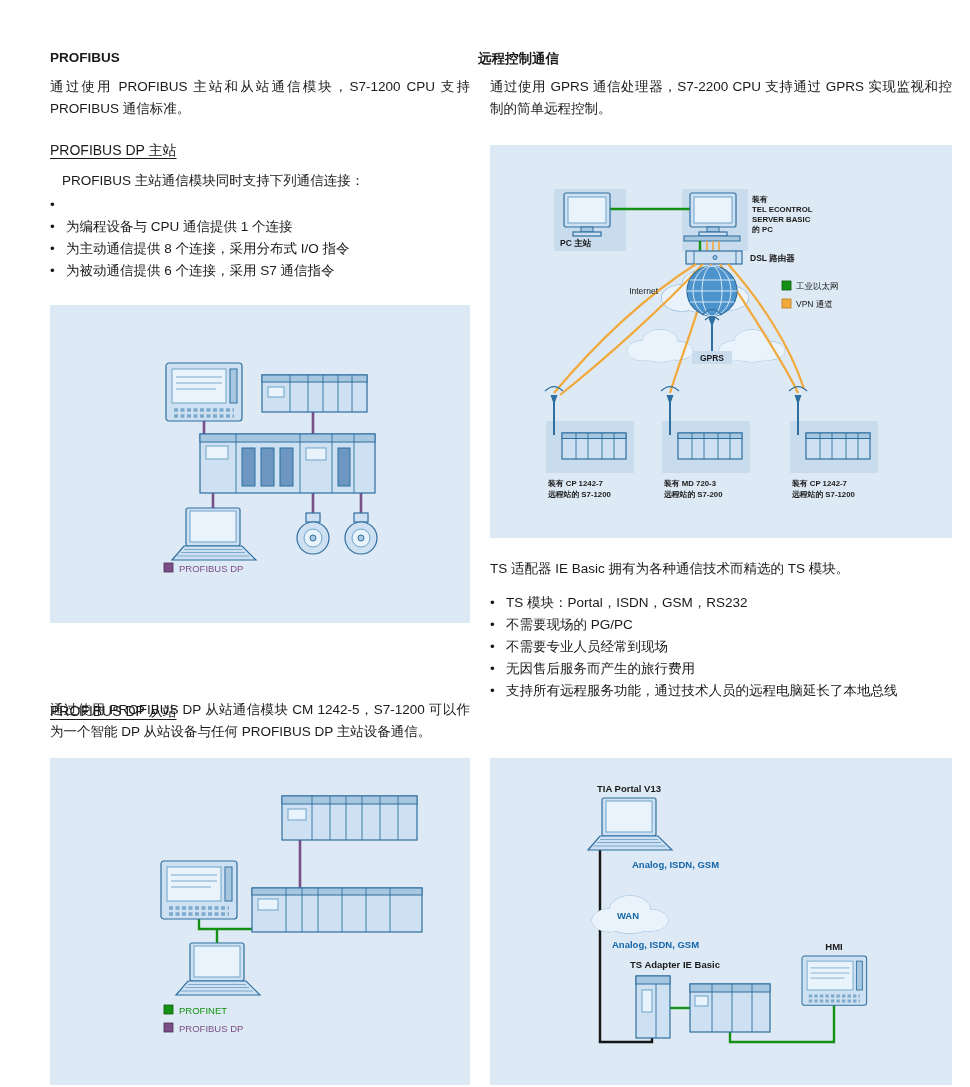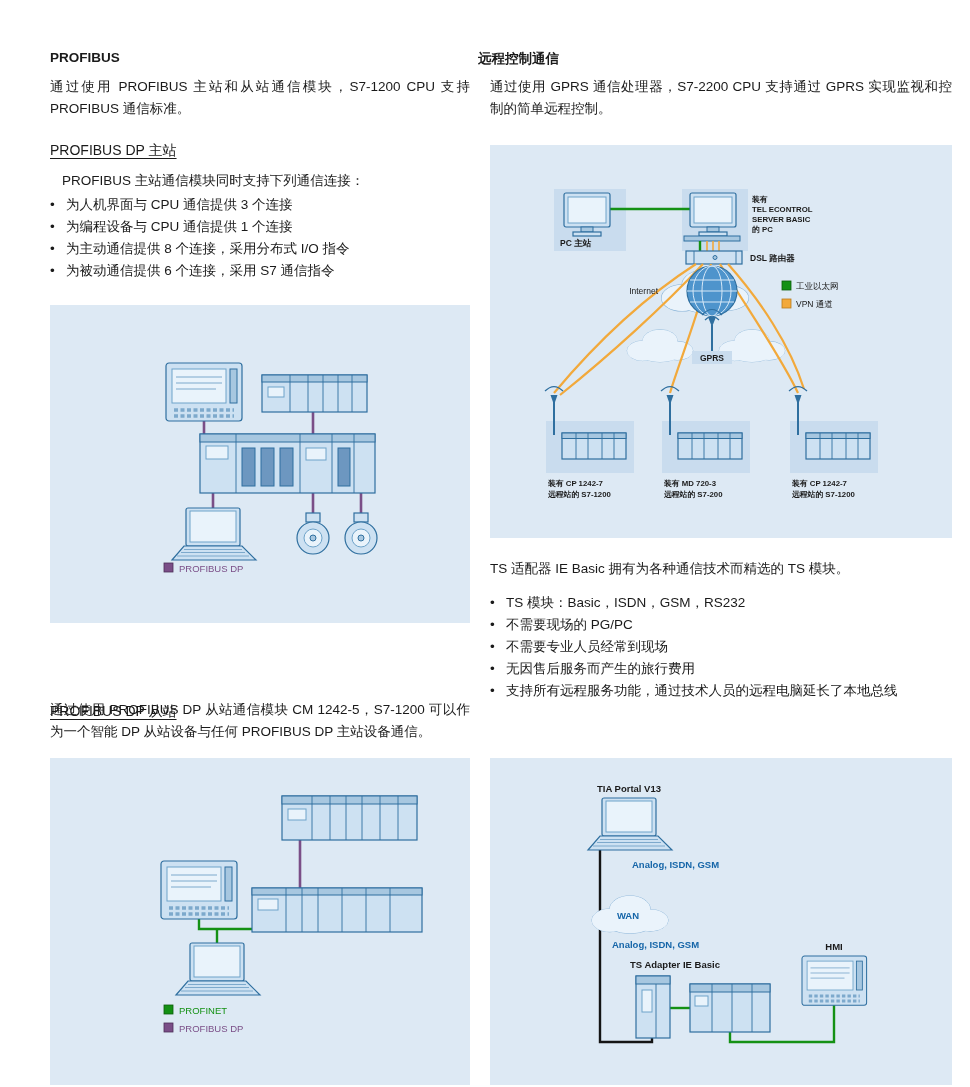"为人机界面与 CPU 通信提供 3 个连接" span { html: <span>为人机界面与 CPU 通信提供 3 个连接</span> -> none }
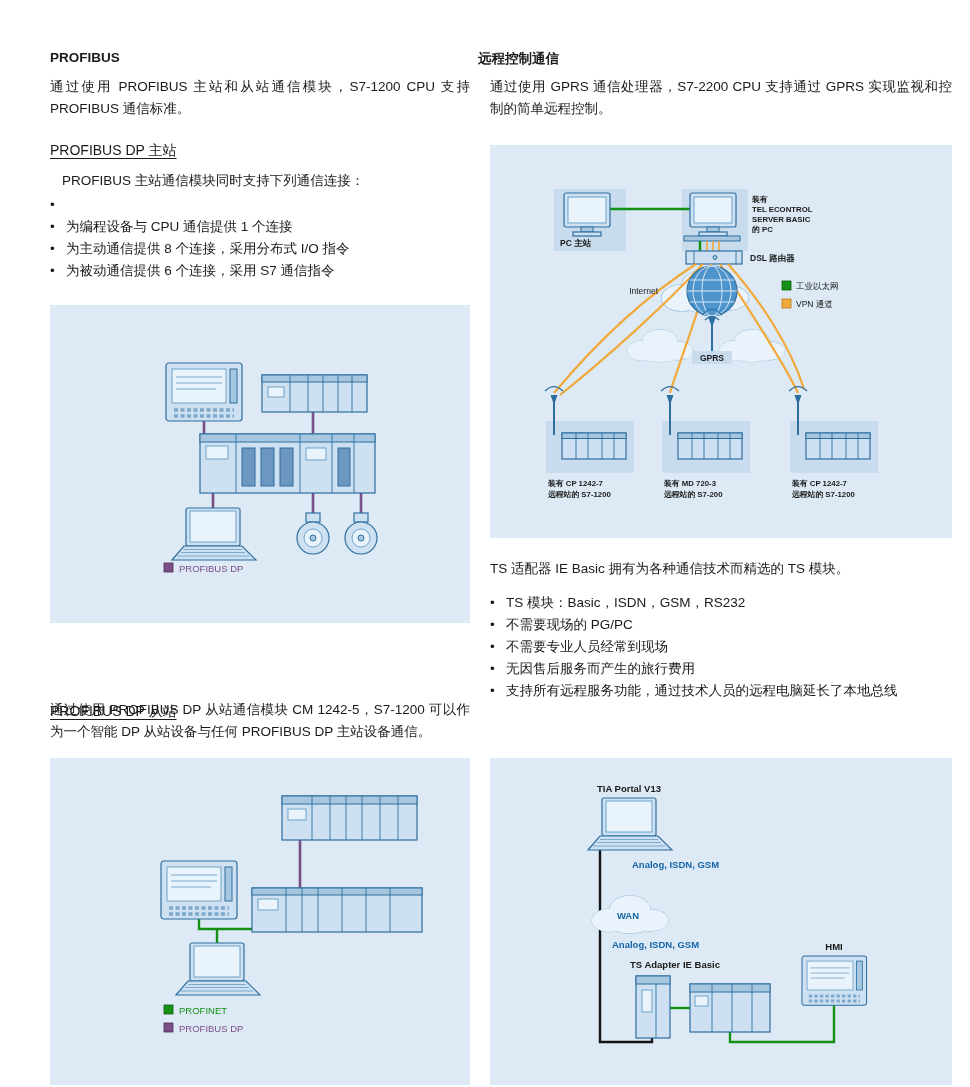"TS 模块：Basic，ISDN，GSM，RS232" span { text: Basic -> Portal }
